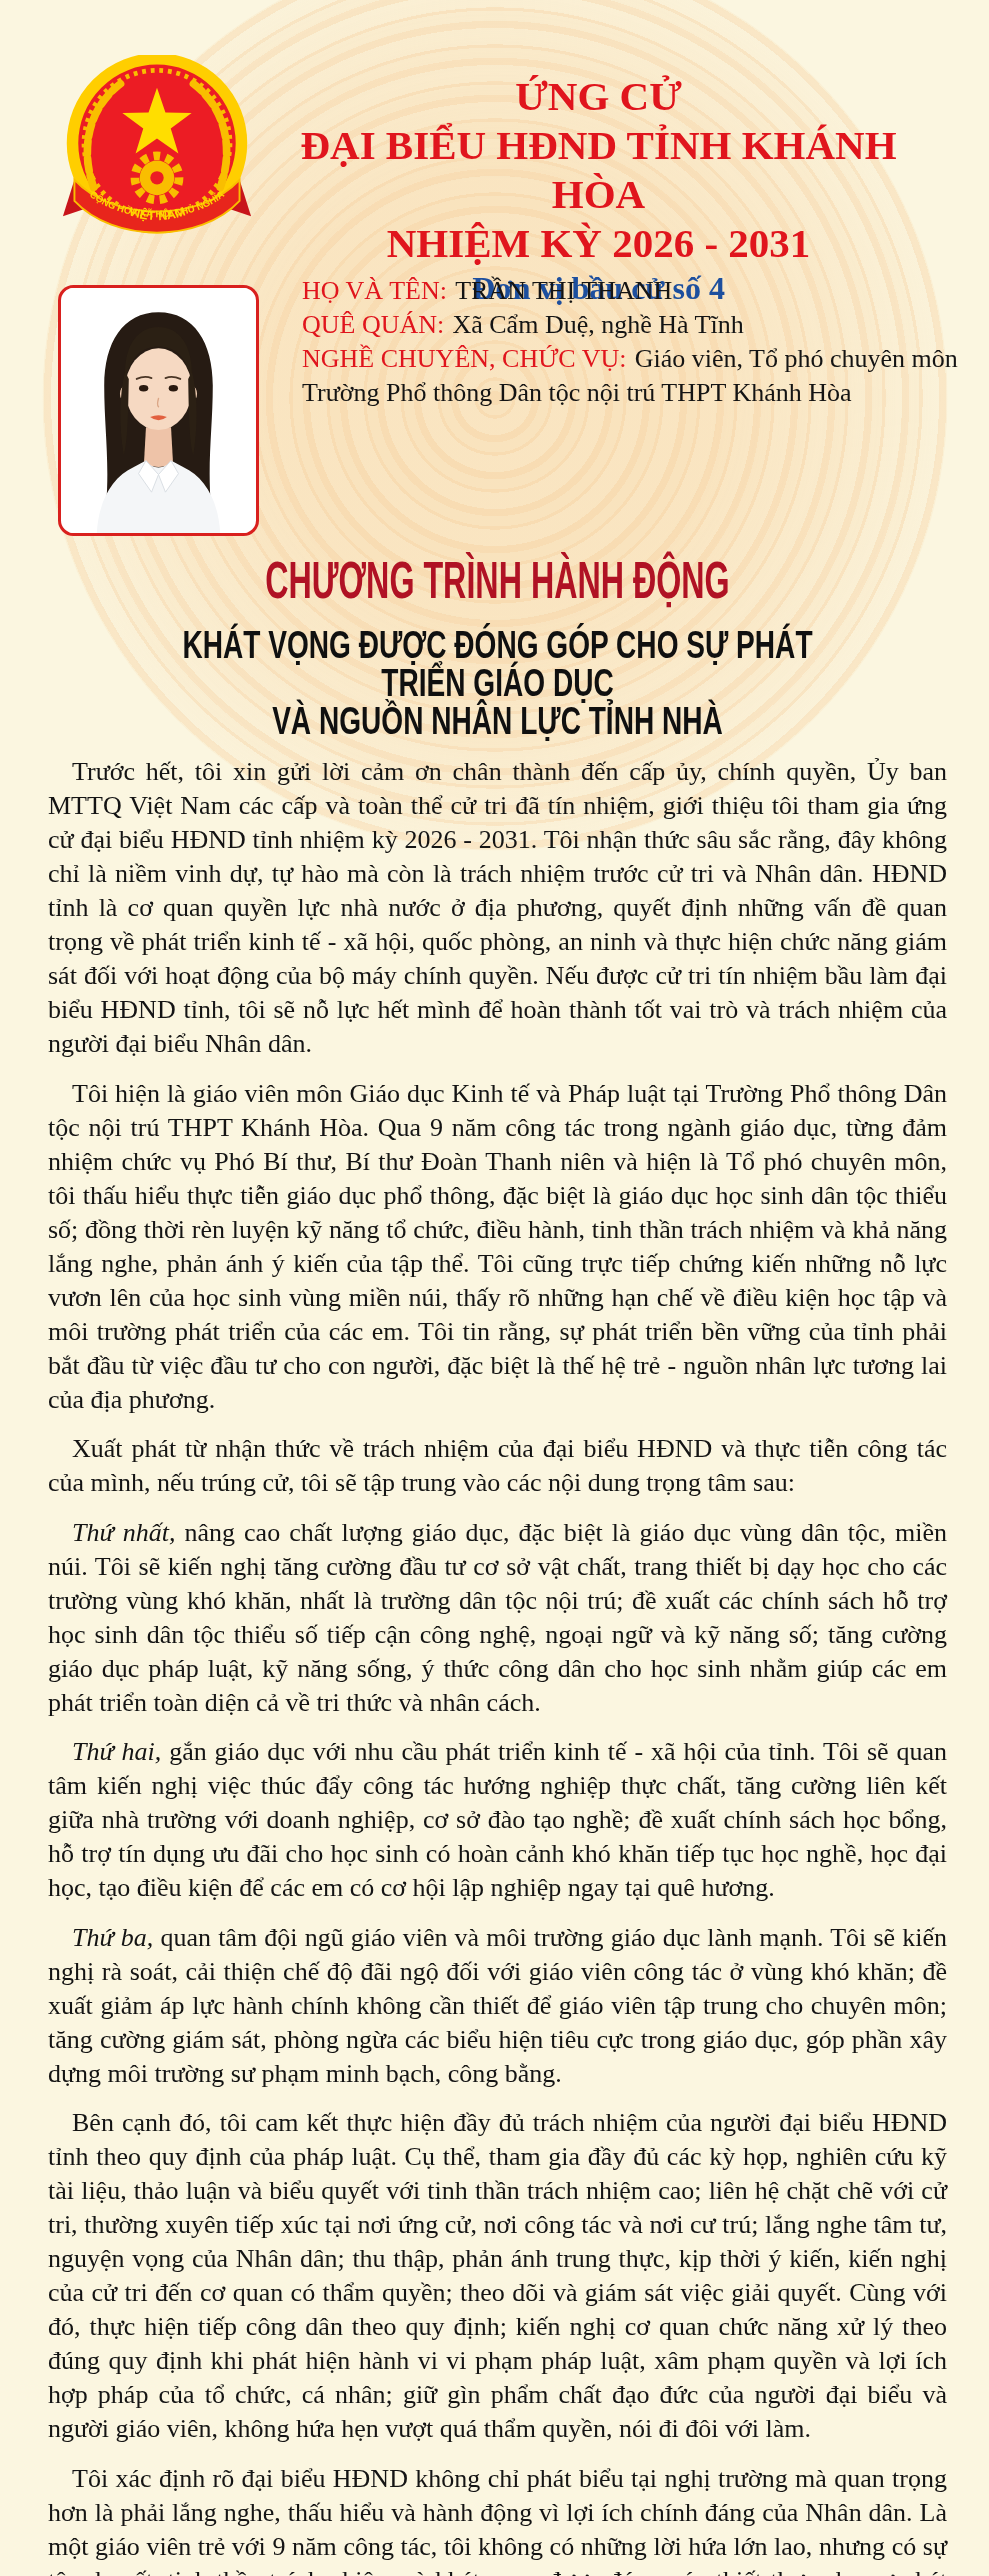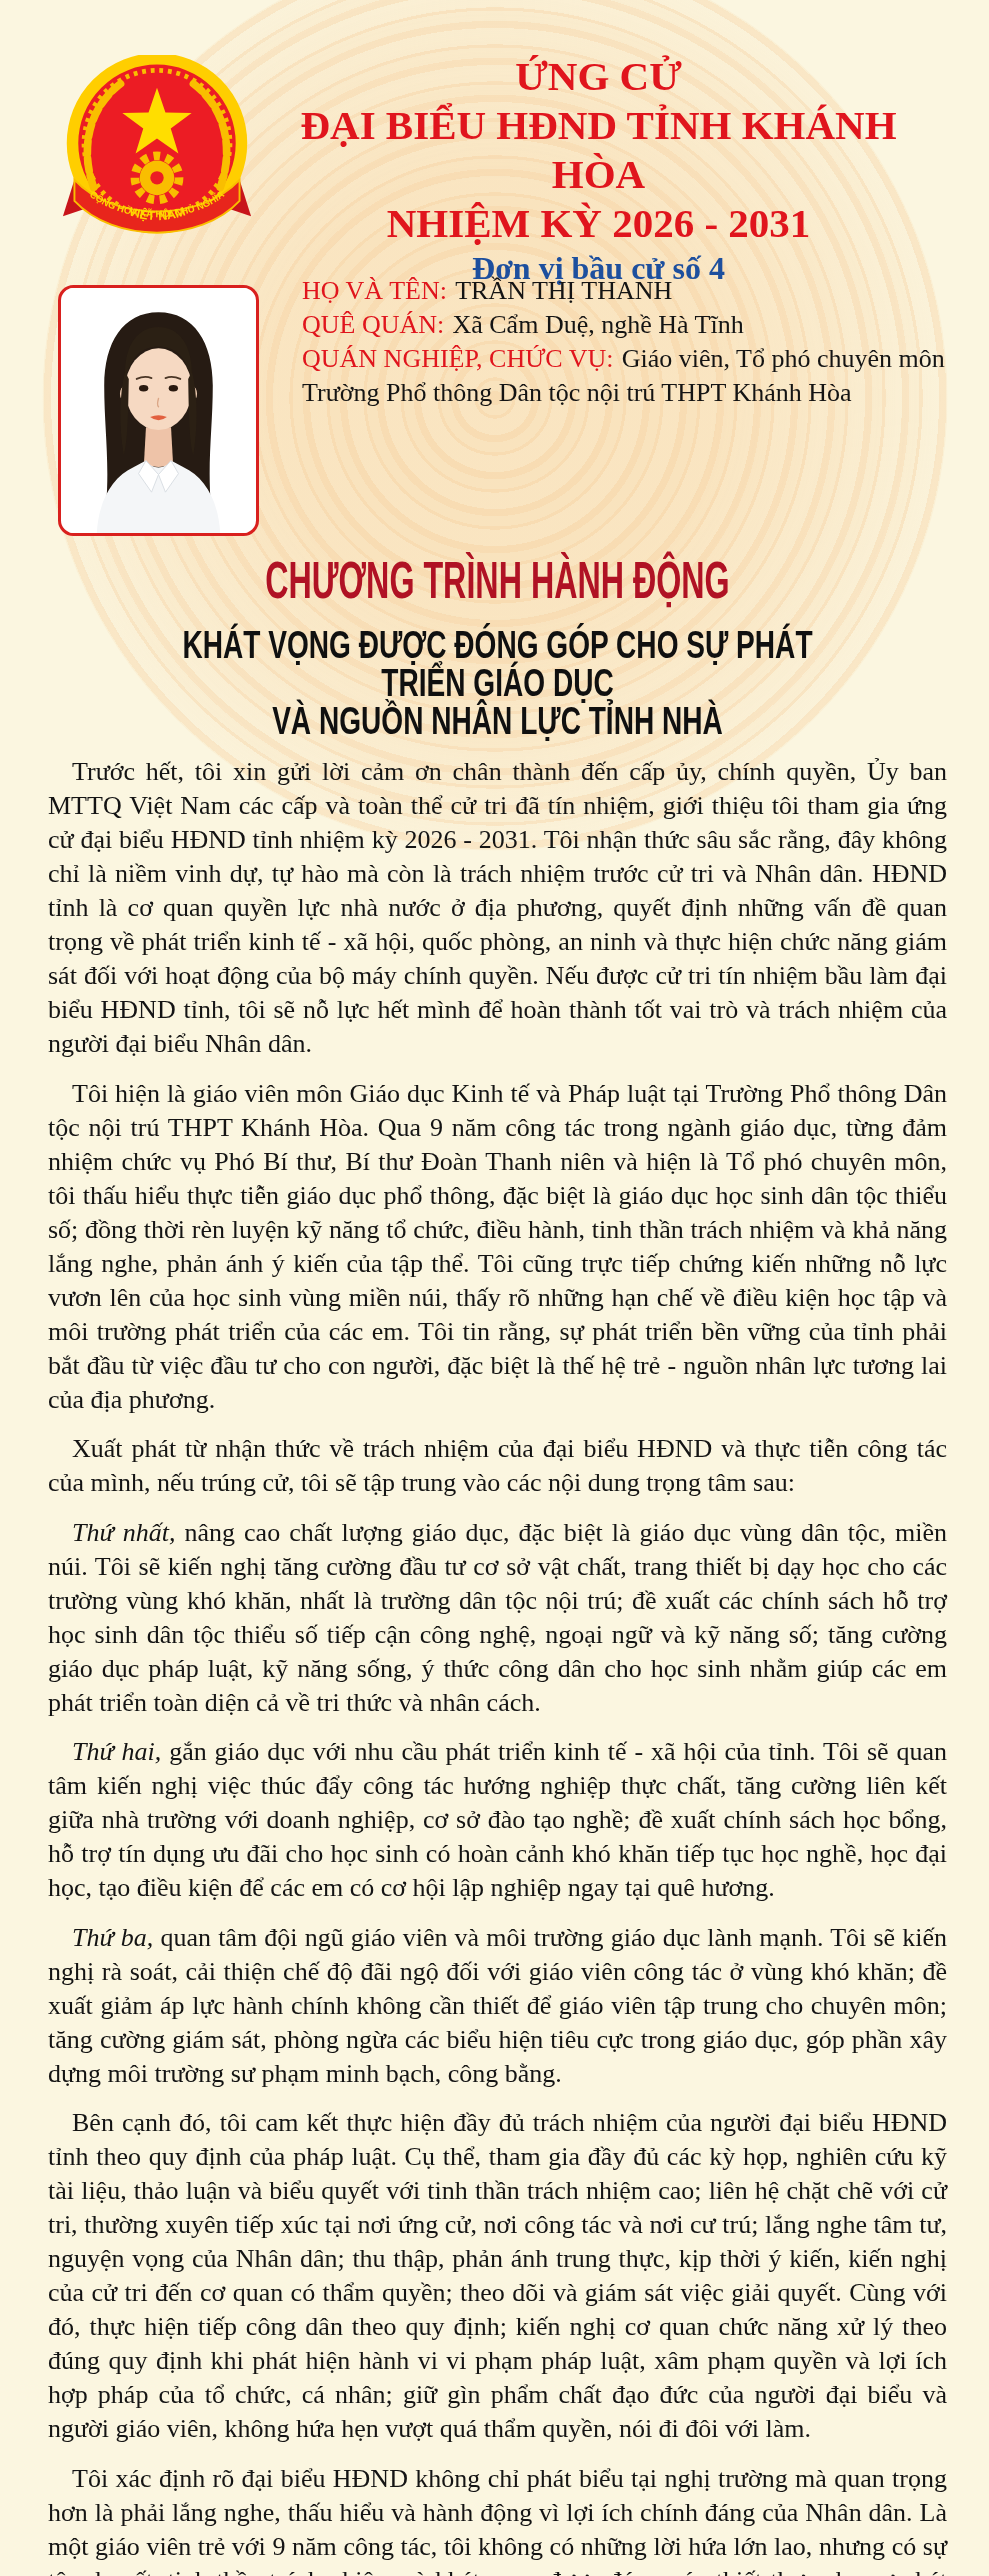"ỨNG CỬ" .titles { top: 52px -> 72px }
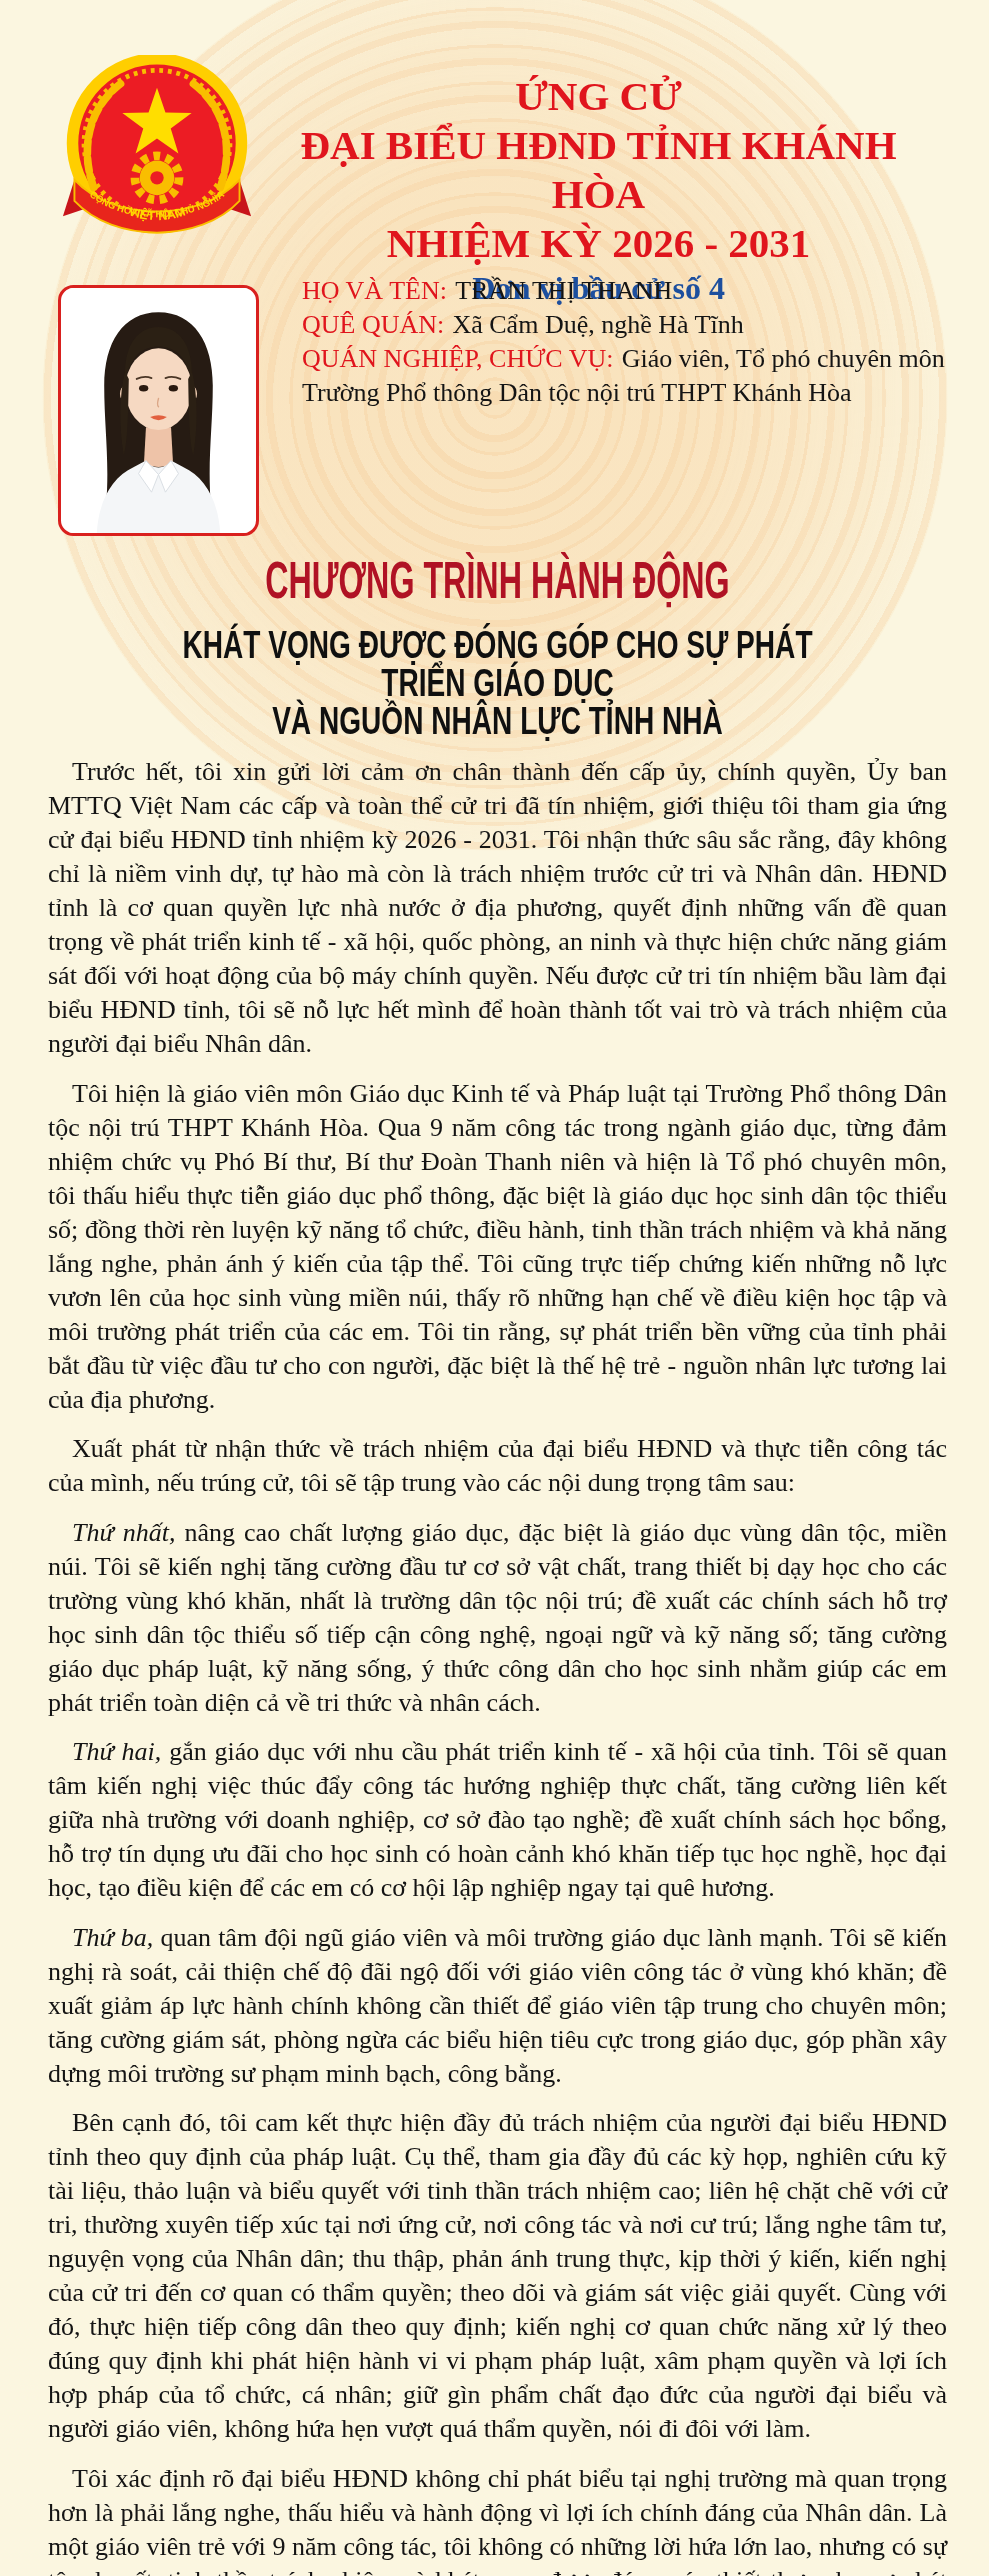"QUÁN NGHIỆP, CHỨC VỤ:" span.info-label { text: QUÁN NGHIỆP -> NGHỀ CHUYÊN }
